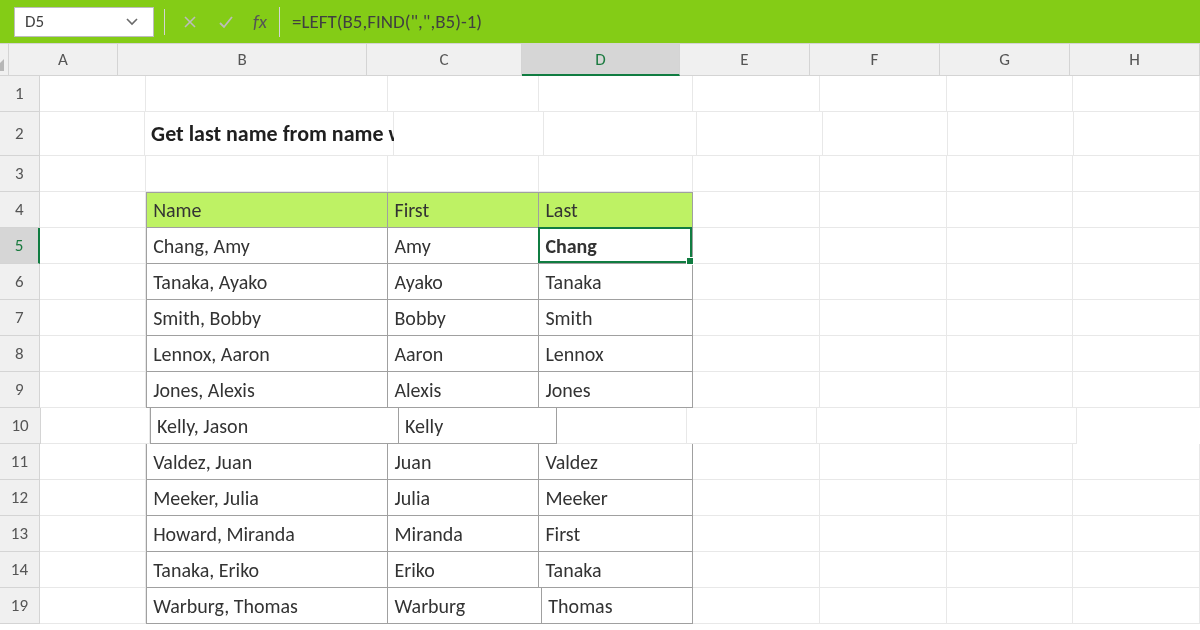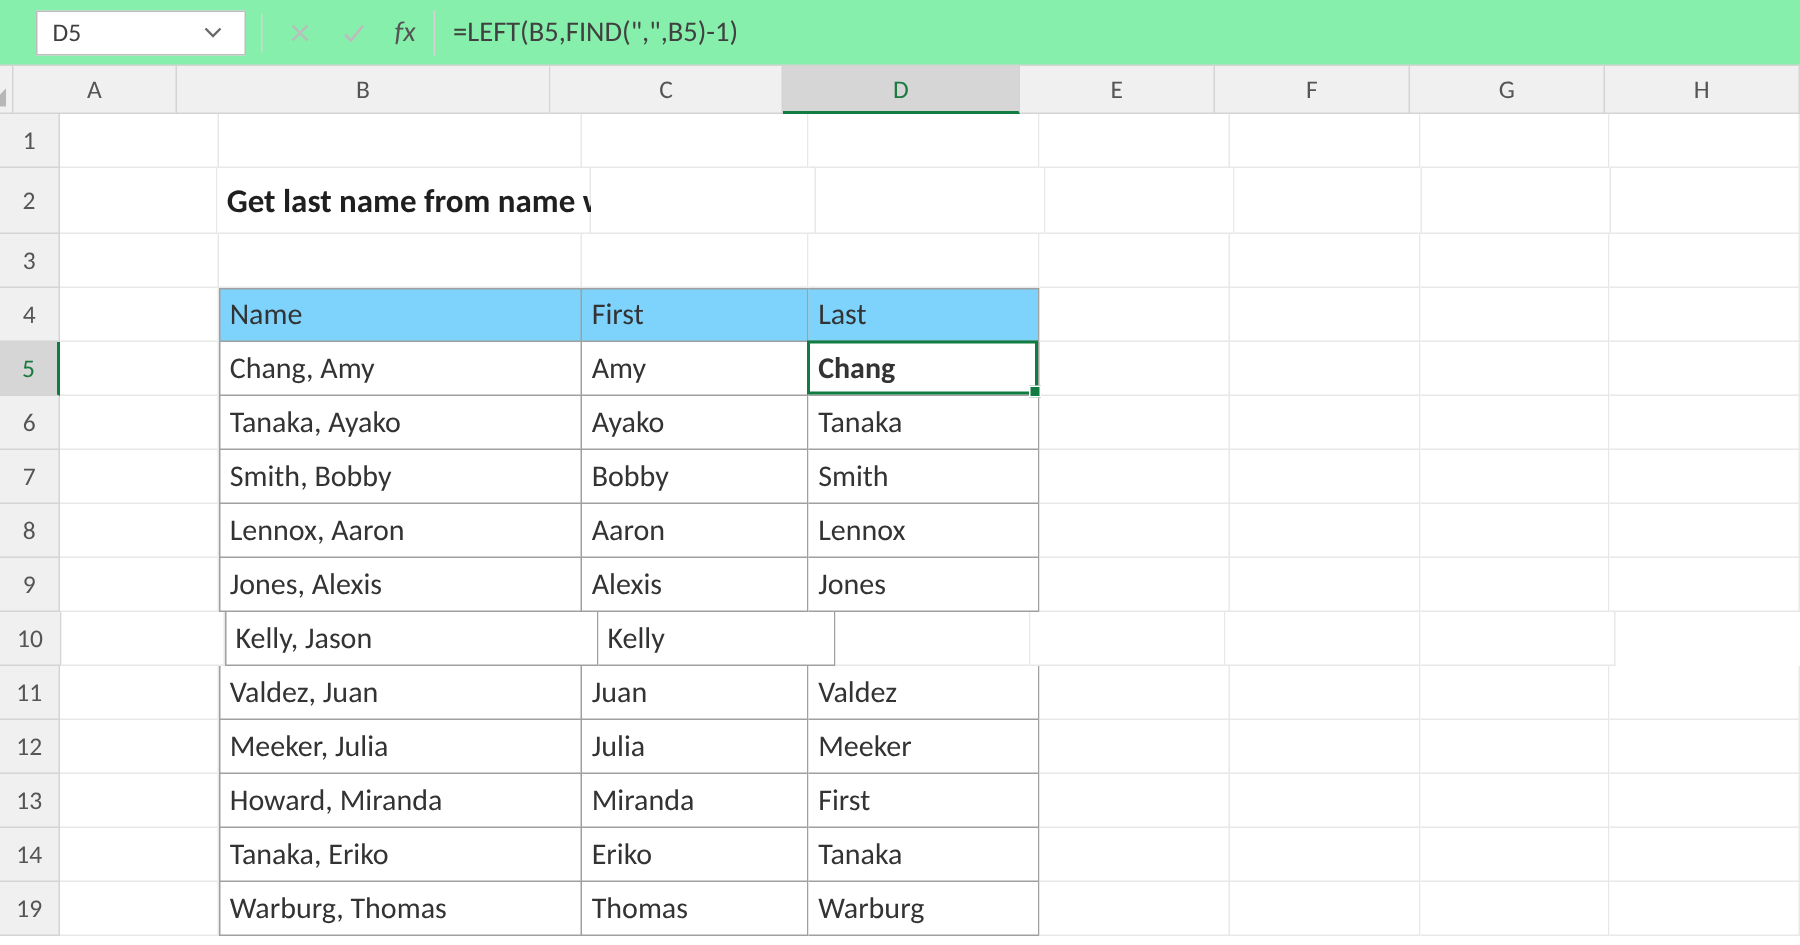"D5" .formula-bar { background: #86efac -> #84cc16; padding: 0 24px -> 0 14px }
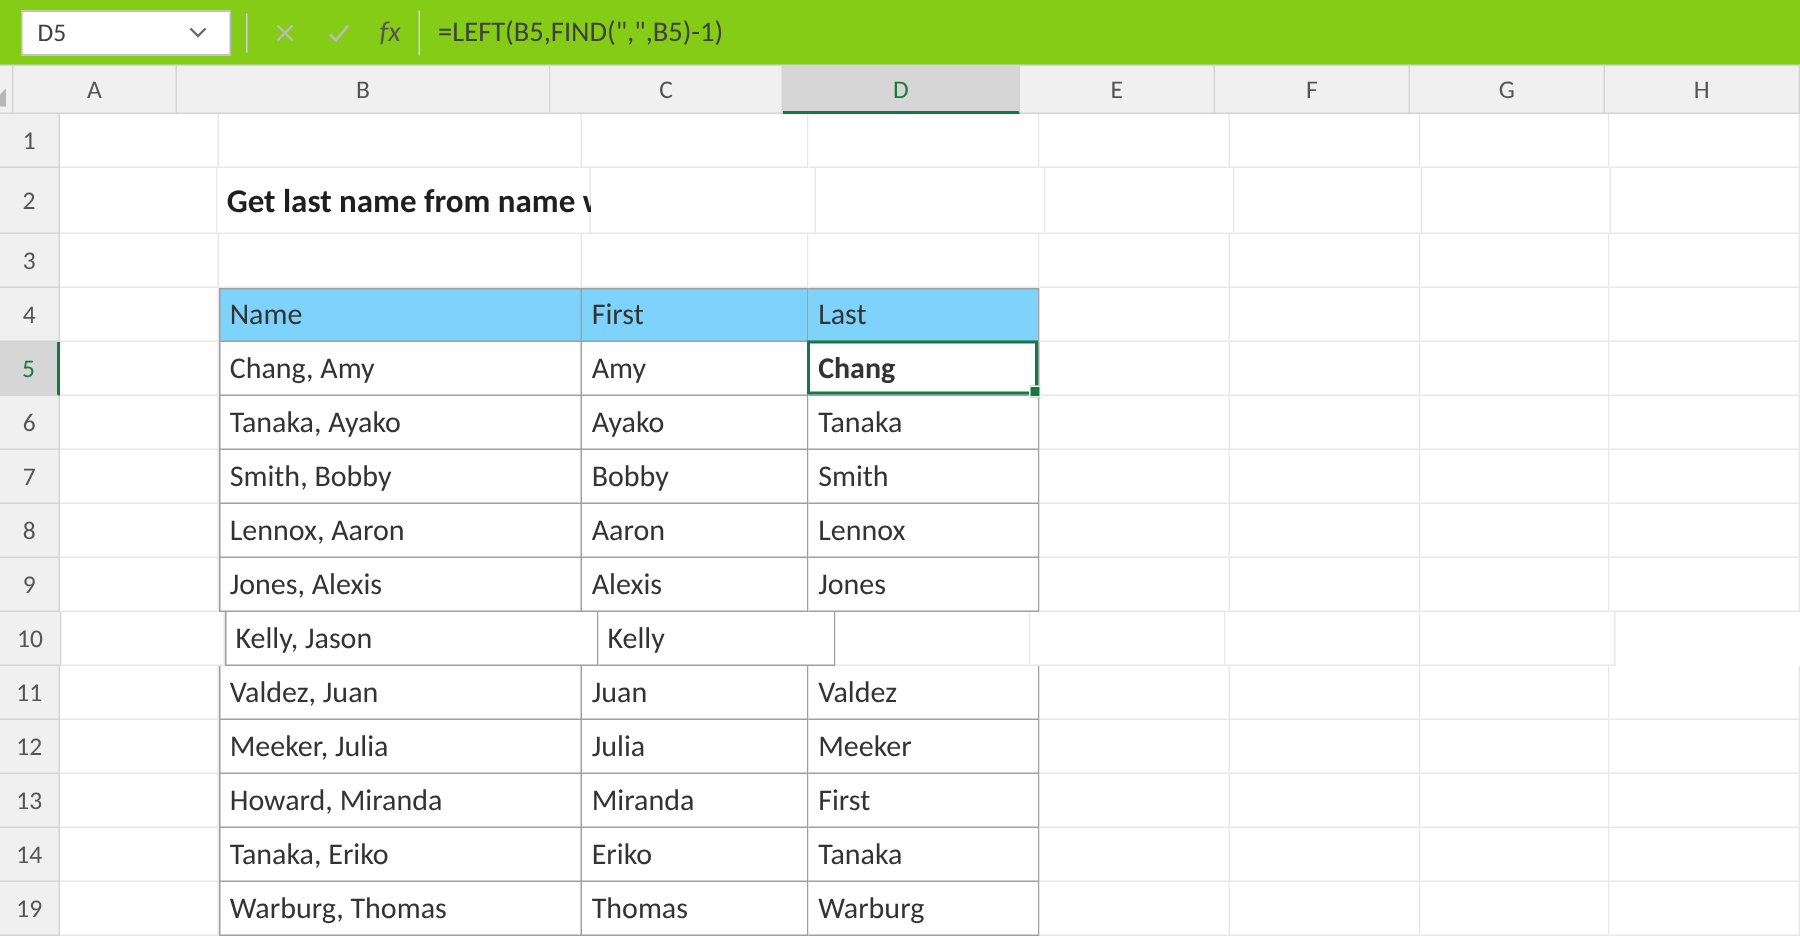"Name" .header-cell { background: #7dd3fc -> #bef264 }
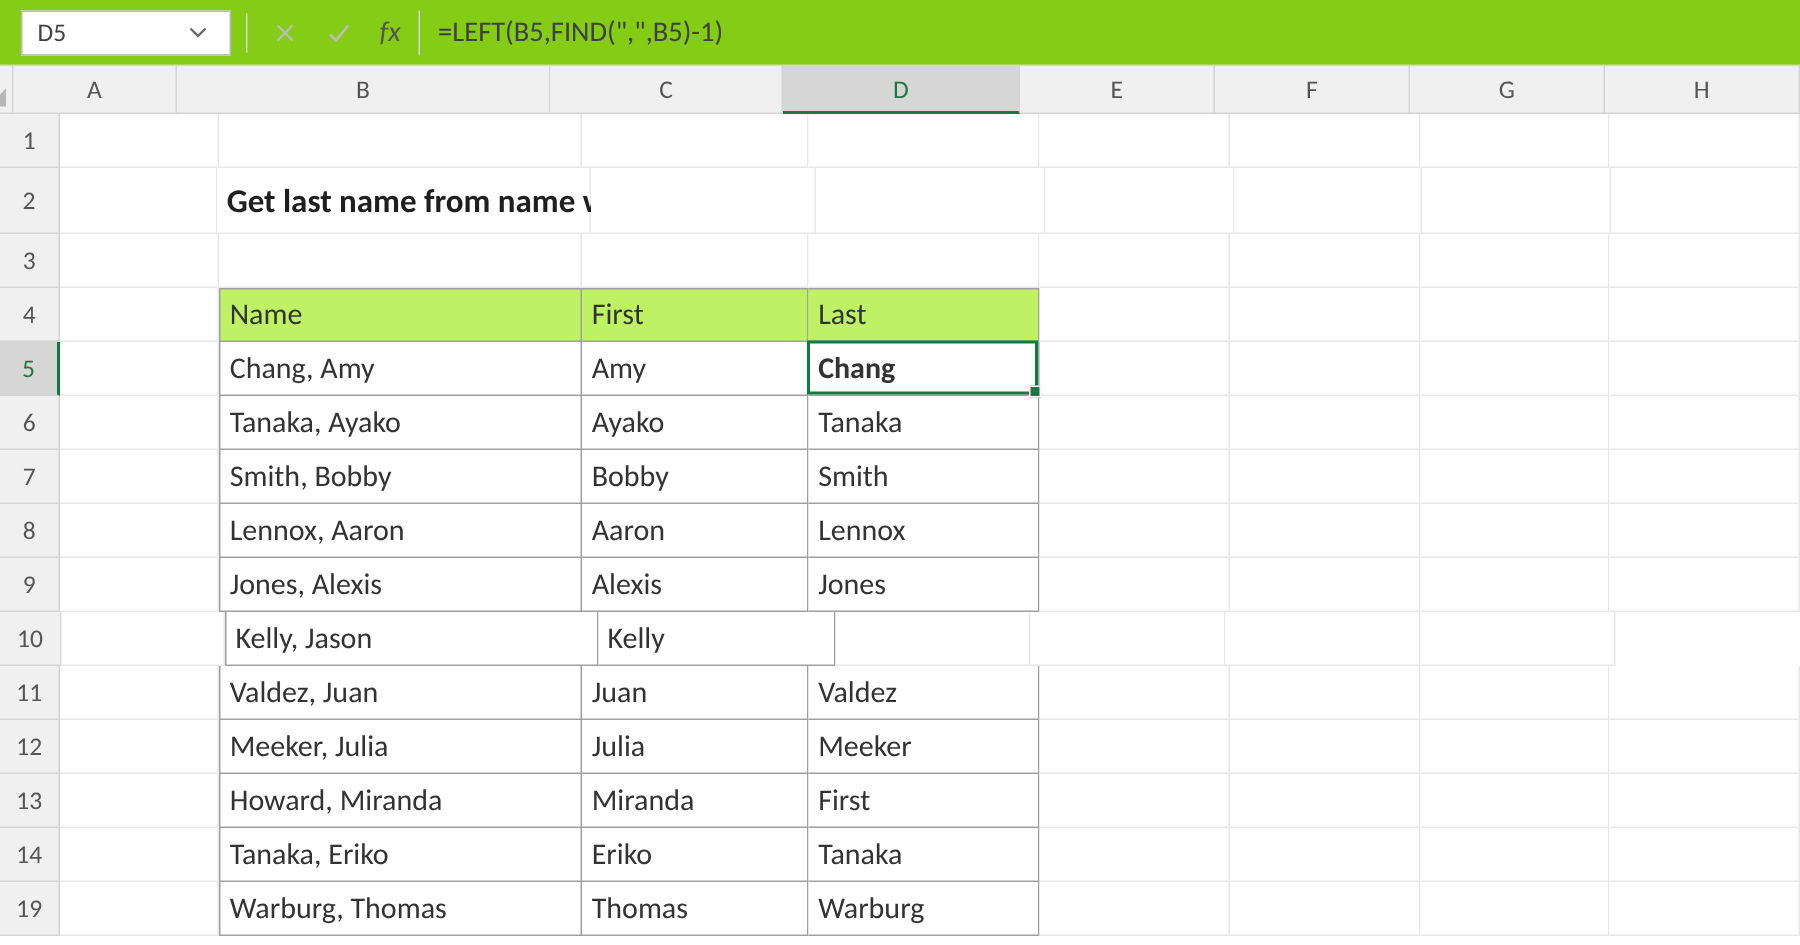"Thomas" div.cell { order: before "Warburg" -> after "Warburg" }
